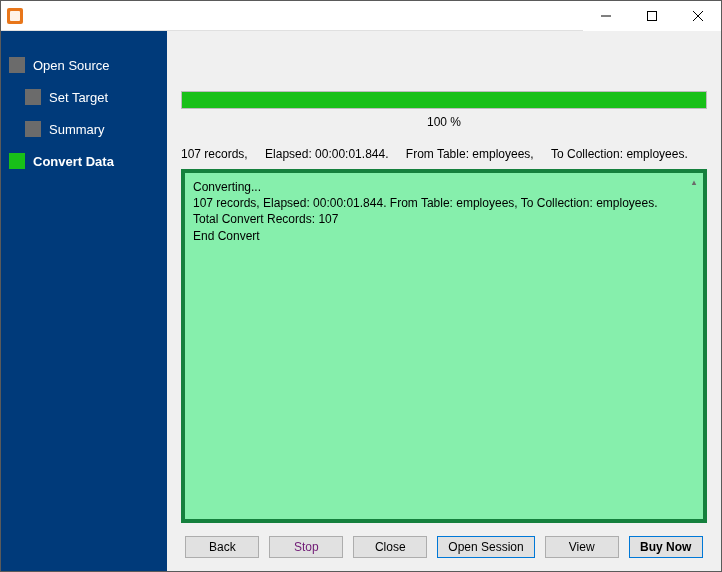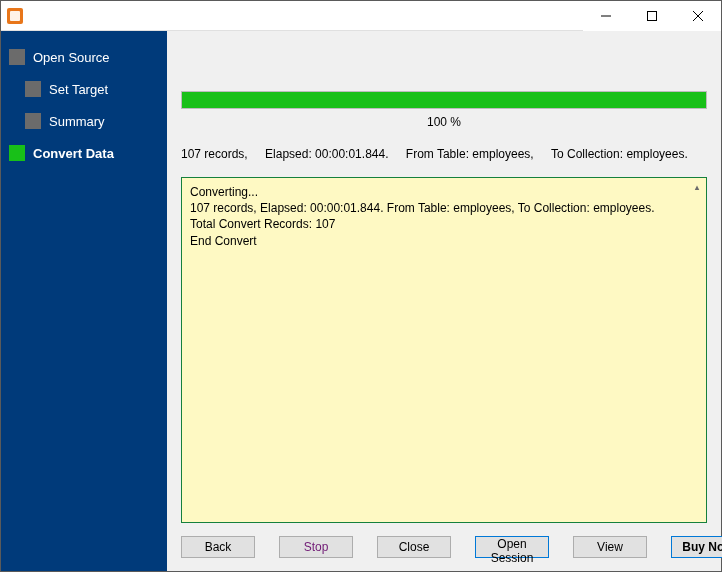"Open Source" .tree-item { align-items: center -> flex-end }
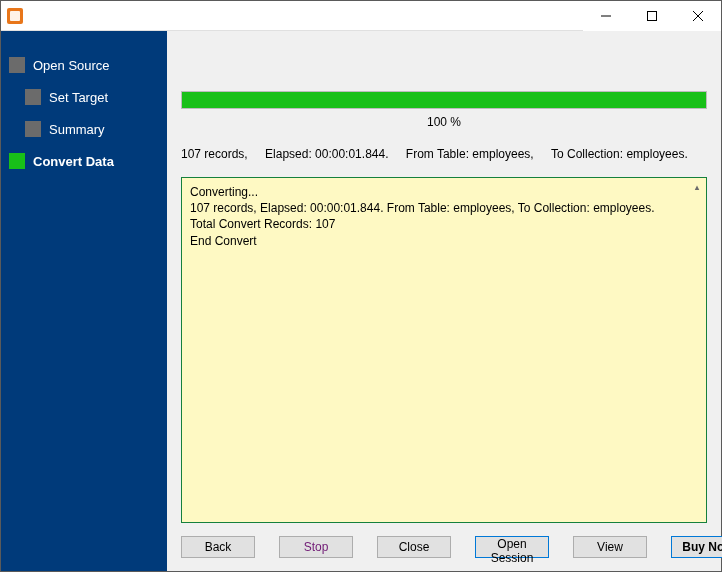"Converting..." .output-box { background: #fef9c3 -> #86efac; border: 1px solid #15803d -> 4px solid #15803d; margin-top: 16px -> 8px }
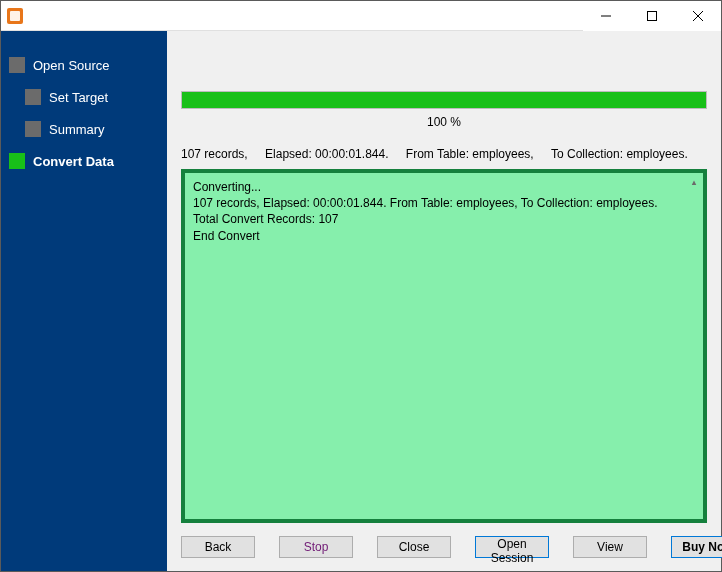"Back" .button-row { gap: 24px -> 10px; justify-content: flex-start -> center }
